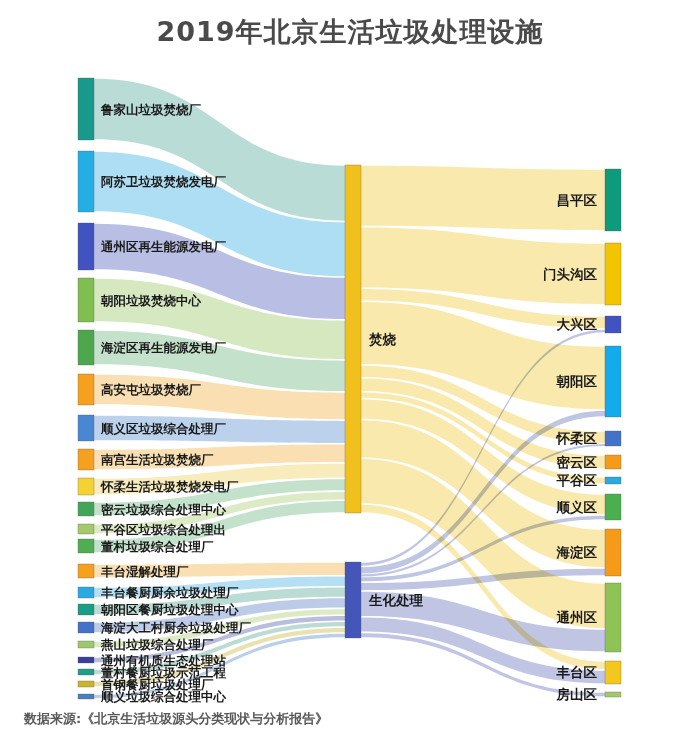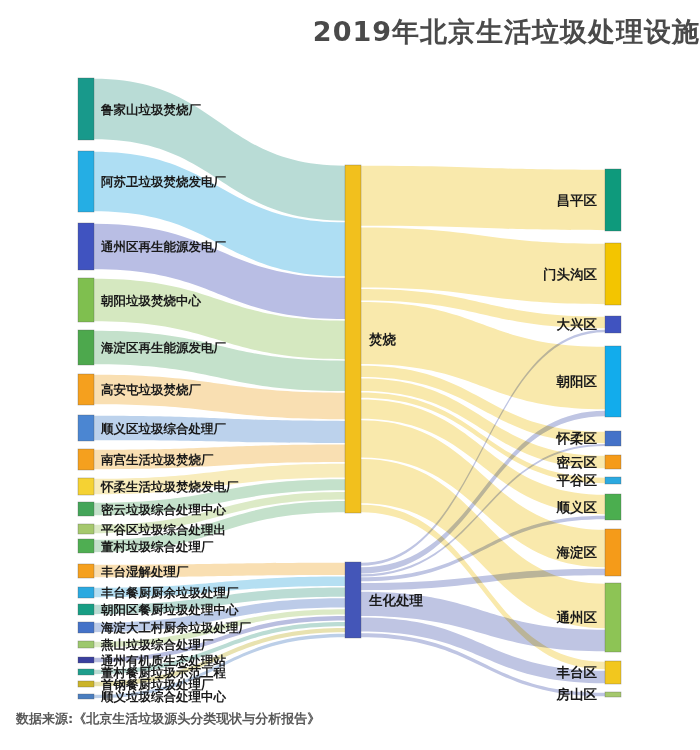"2019年北京生活垃圾处理设施" .chart-title { text-align: right -> center }
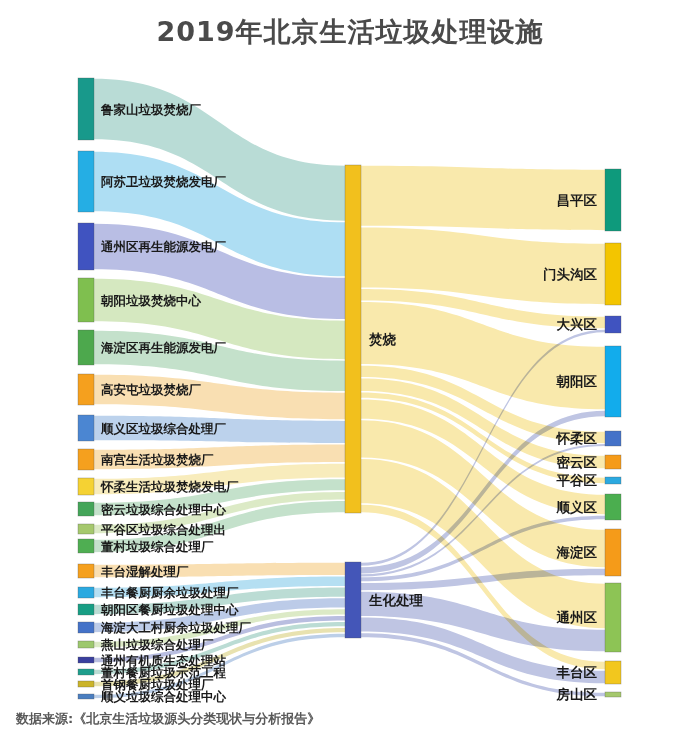"数据来源:《北京生活垃圾源头分类现状与分析报告》" .caption { left: 16px -> 24px }
